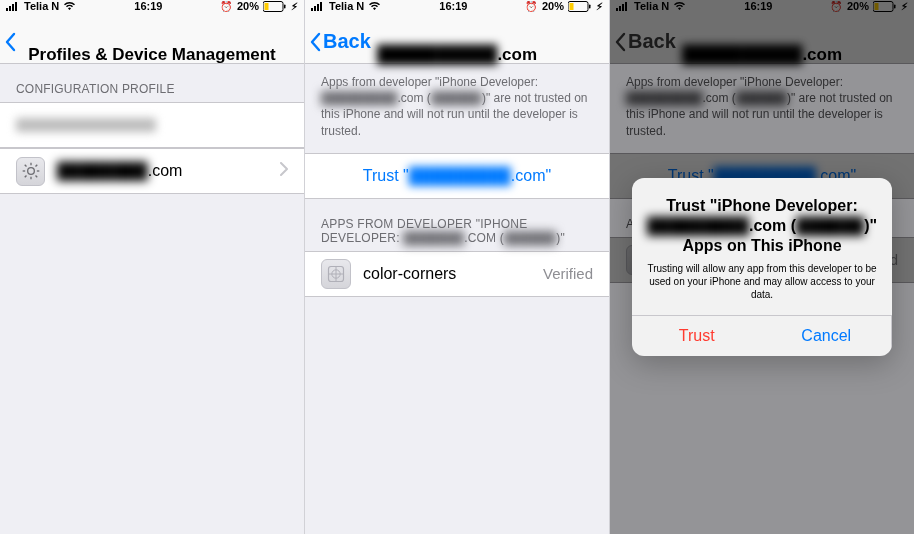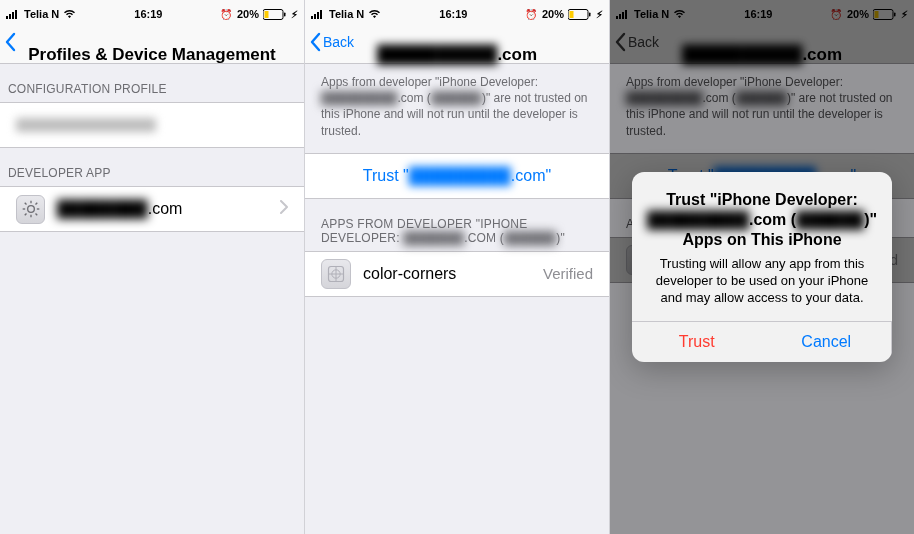"Telia N" .status { align-items: flex-end -> flex-start }
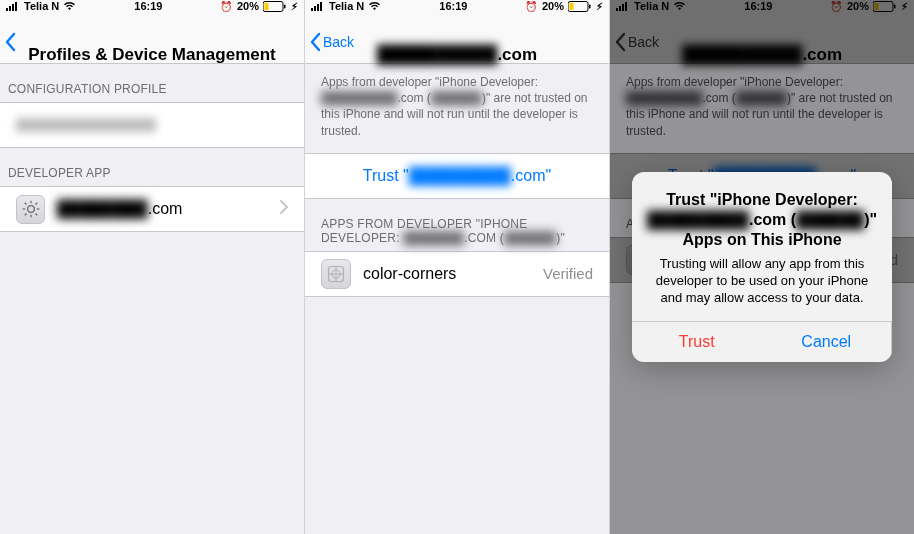"Back" .nav .back { font-size: 14px -> 20px; font-weight: none -> bold }
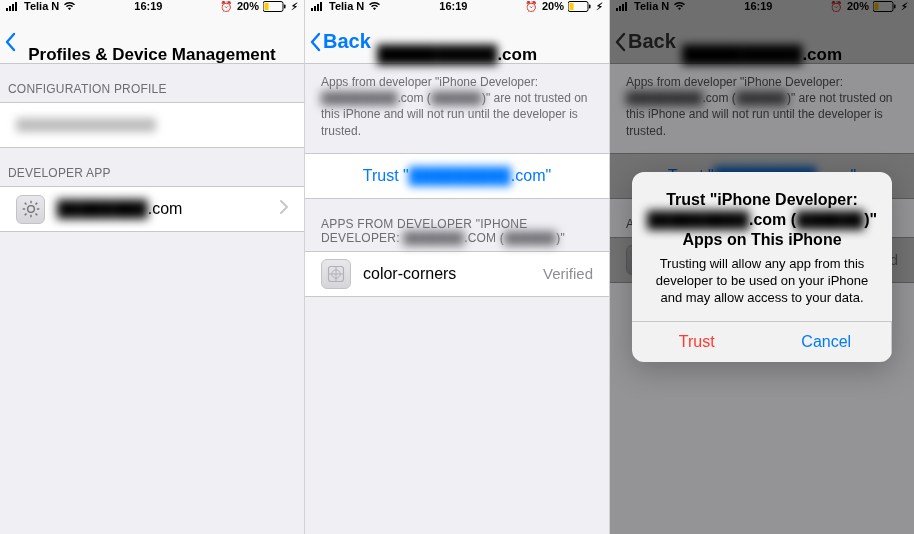"CONFIGURATION PROFILE" .sect-header.upper { padding-left: 8px -> none }
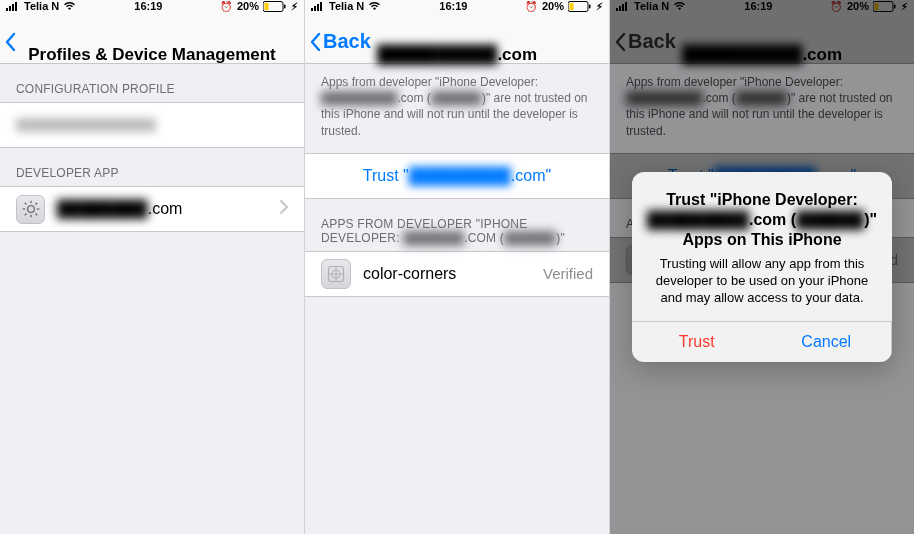"DEVELOPER APP" div.sect-header { html: <div>DEVELOPER APP</div> -> none }
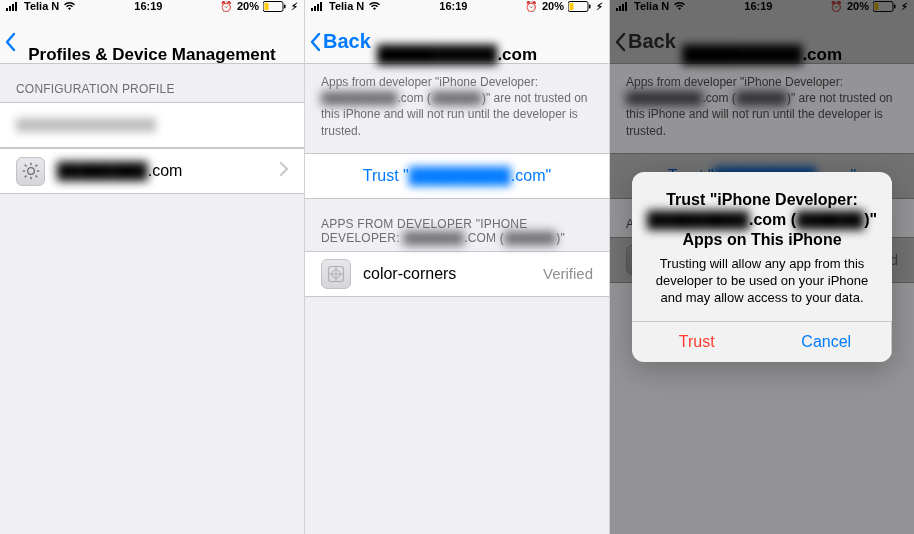"Trusting will allow any app" .alert .alert-msg { font-size: 13px -> 10px }
